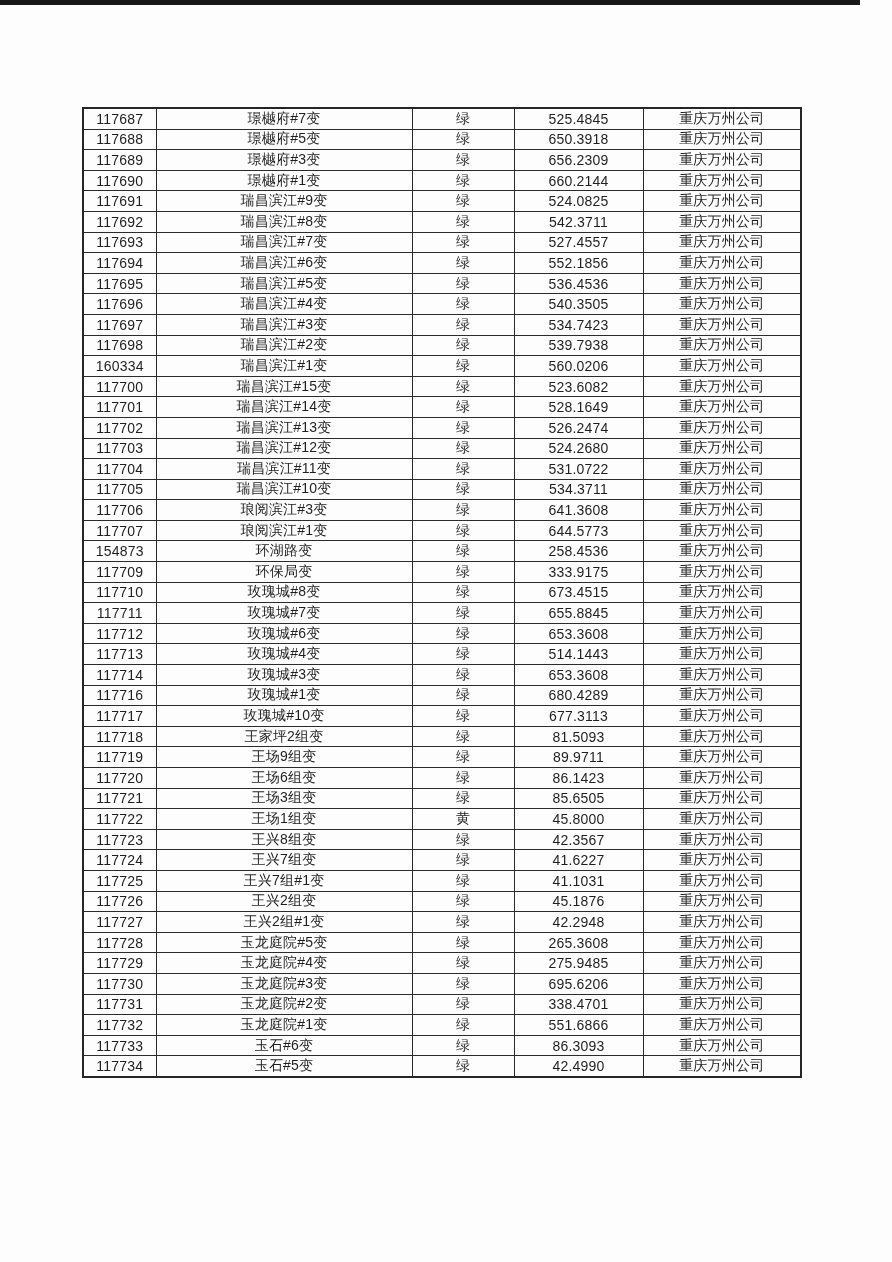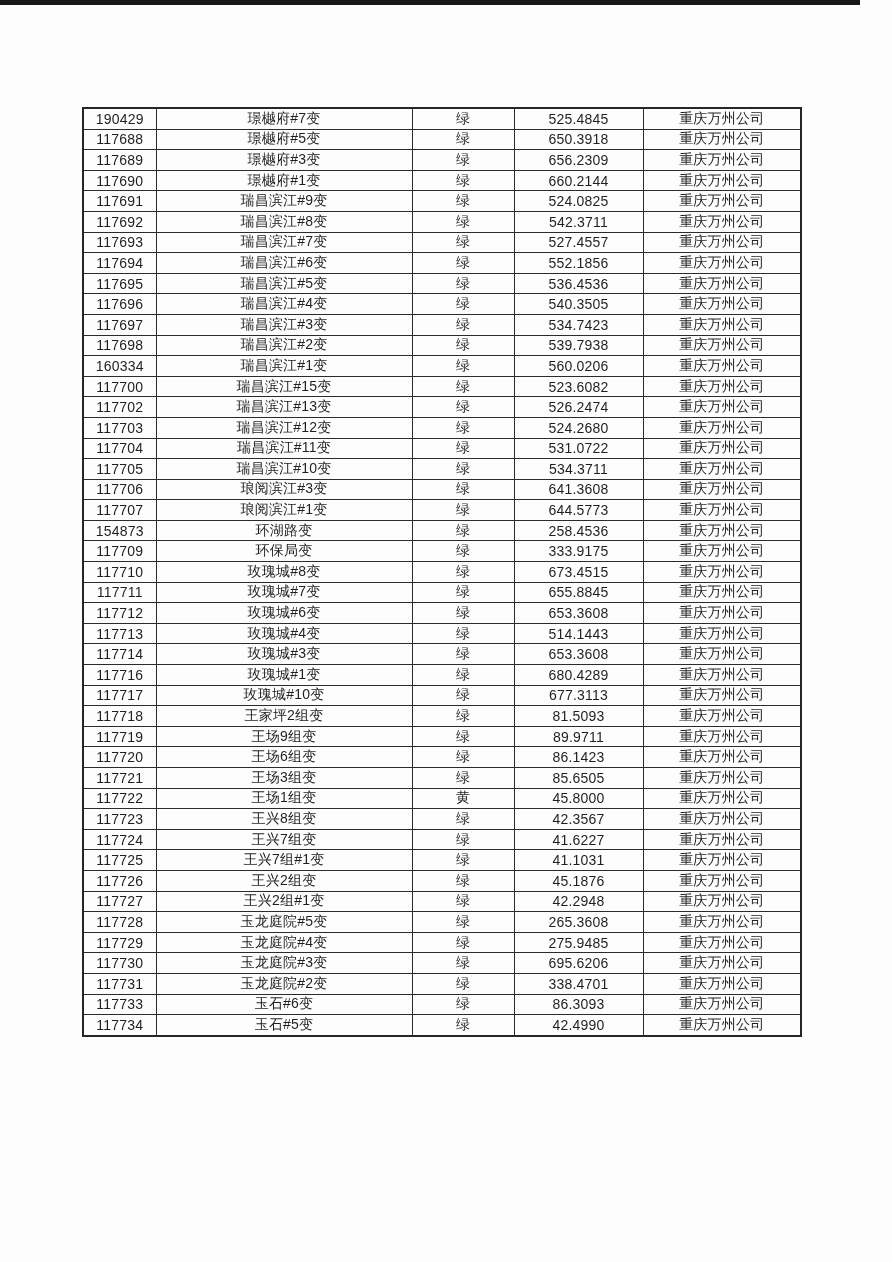"190429" td { text: 190429 -> 117687 }
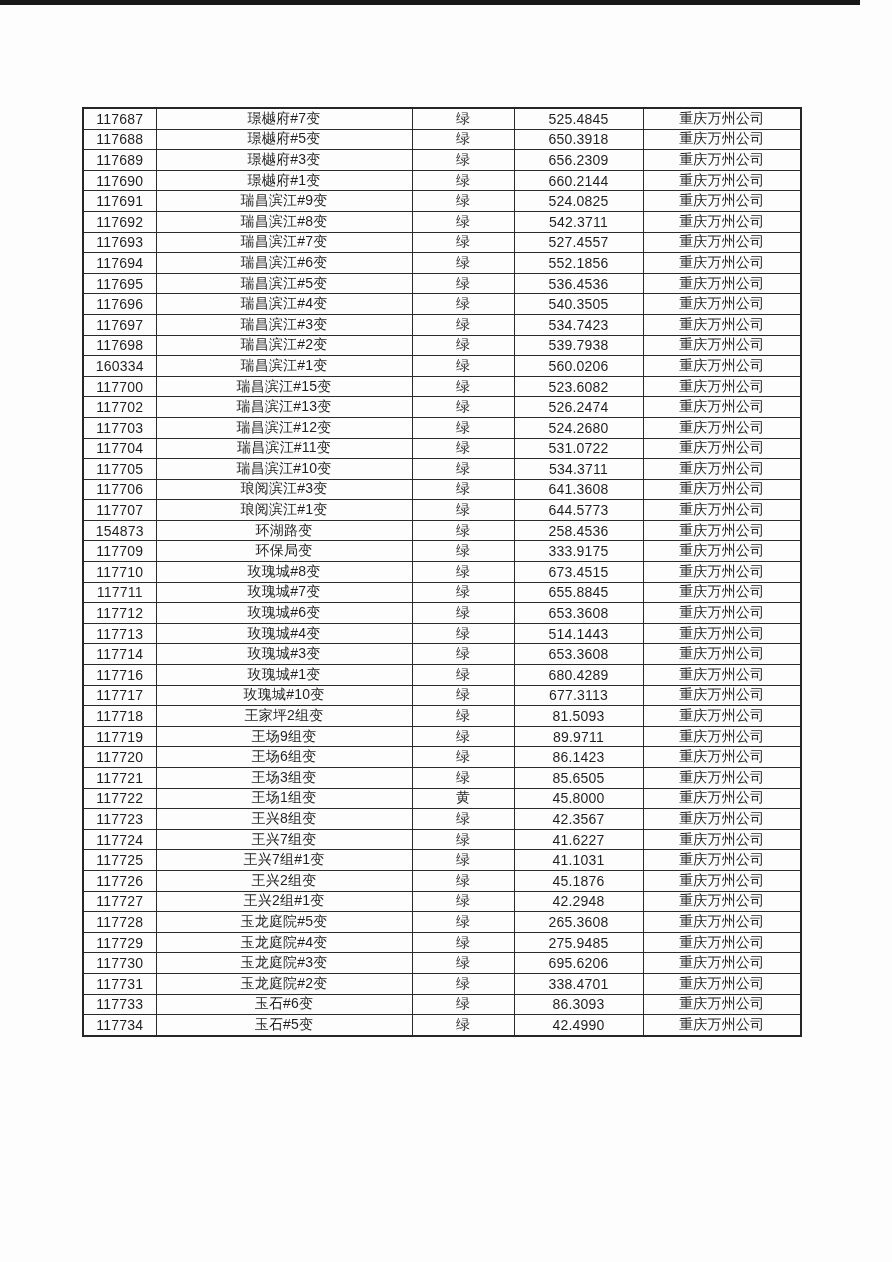"117701" tr { html: none -> <tr> <td>117701</td> <td>瑞昌滨江#14变</td> <td>绿</td> <td>528.1649</td> <td>重庆万州公司</td> </tr> }
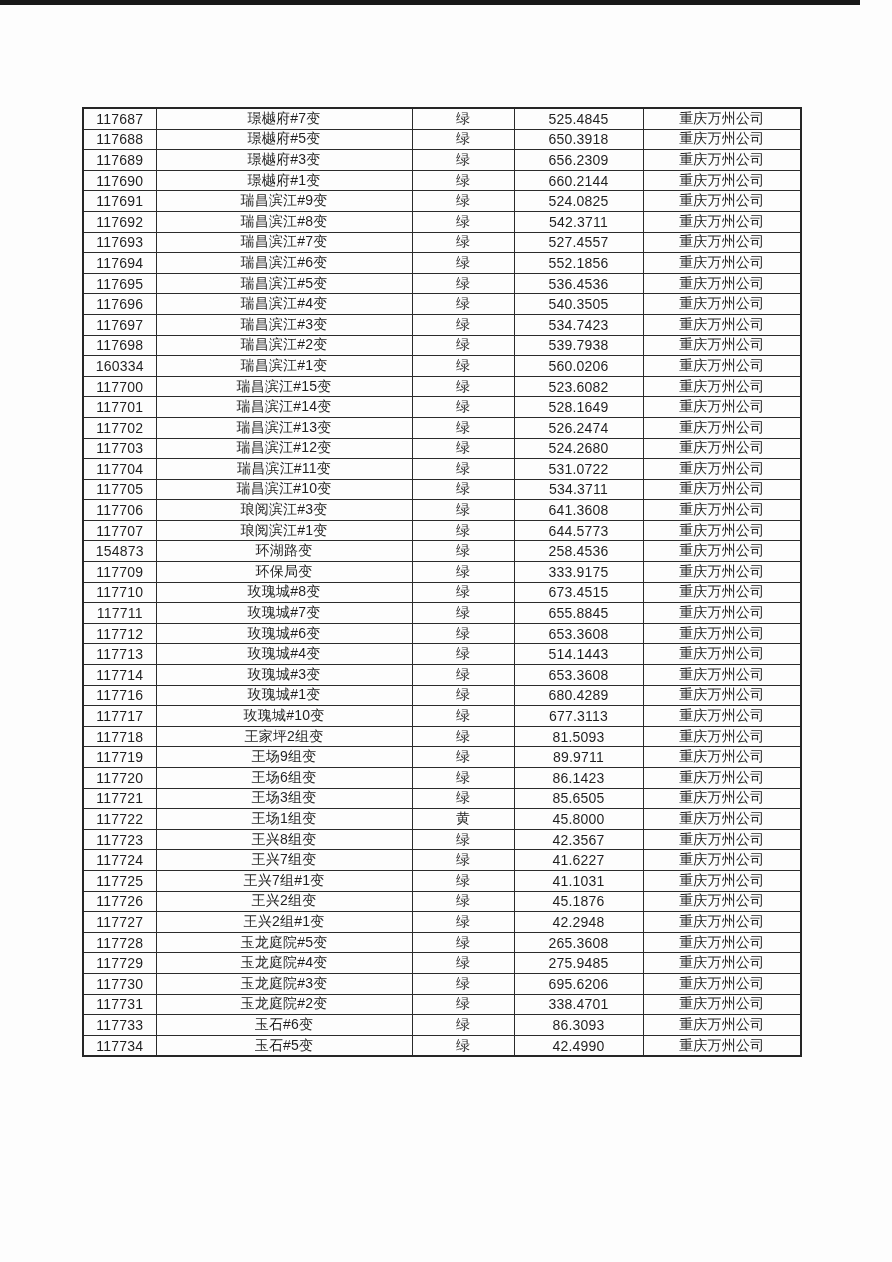"117732" tr { html: none -> <tr> <td>117732</td> <td>玉龙庭院#1变</td> <td>绿</td> <td>551.6866</td> <td>重庆万州公司</td> </tr> }
